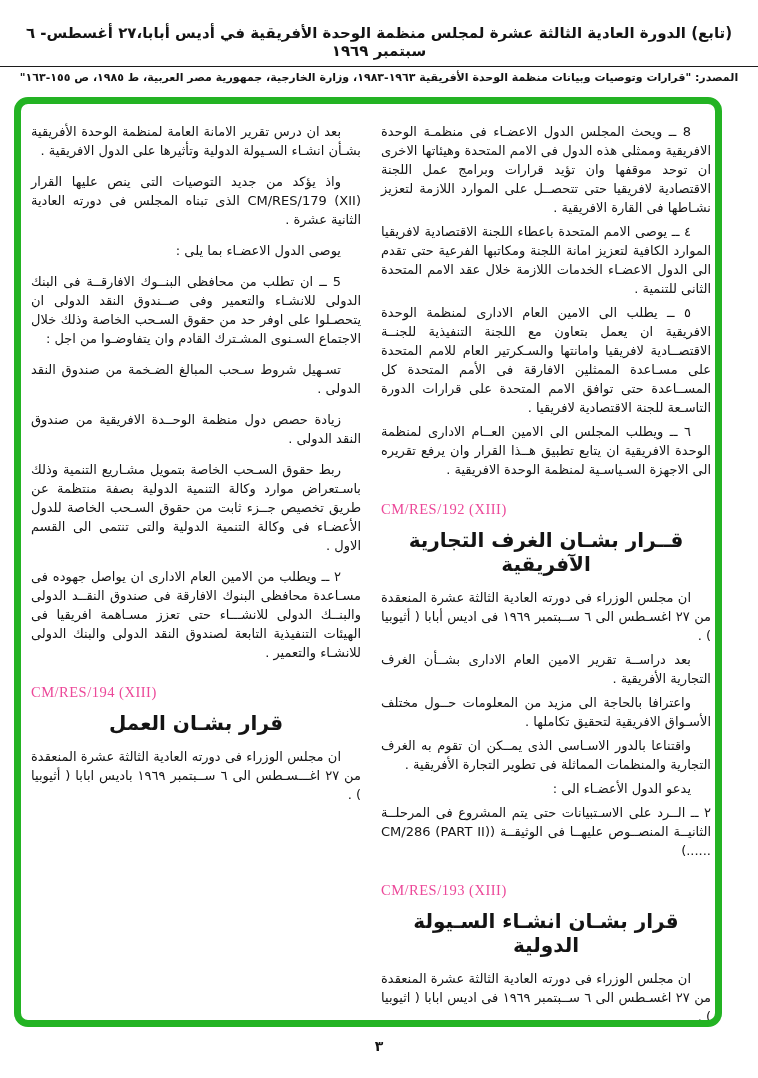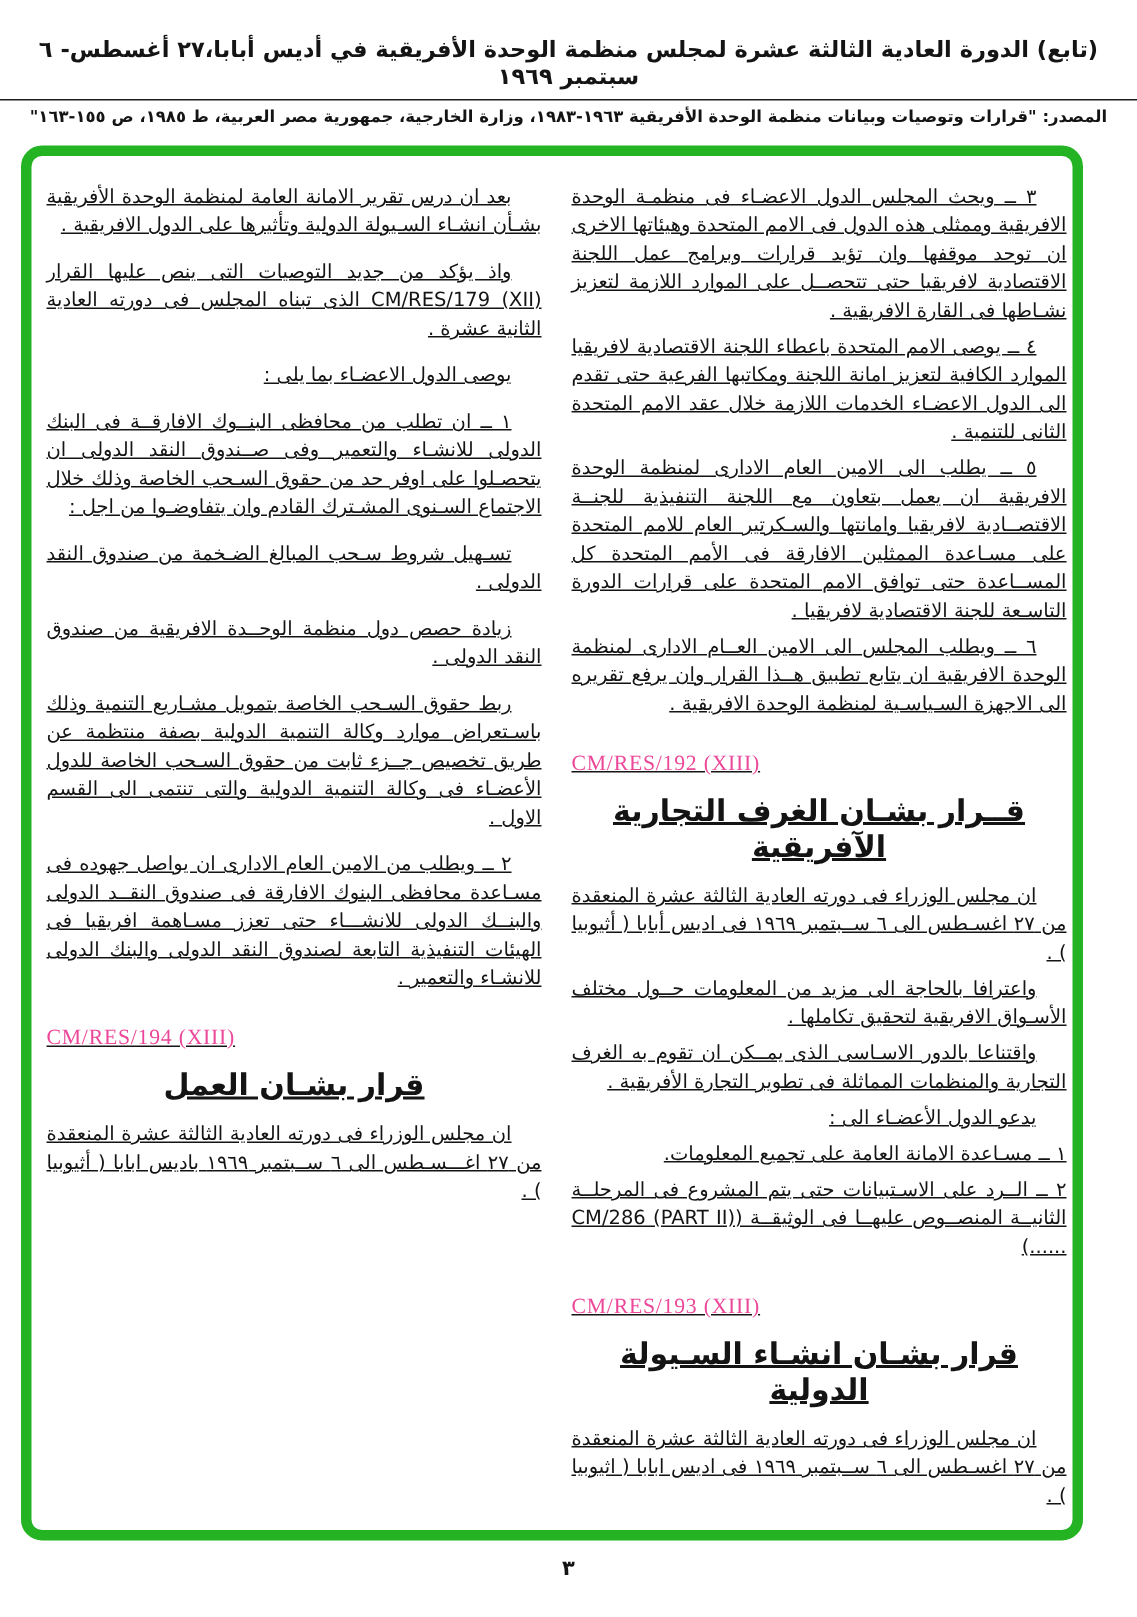"بعد ان درس تقرير الامانة" .col { text-decoration: underline -> none }
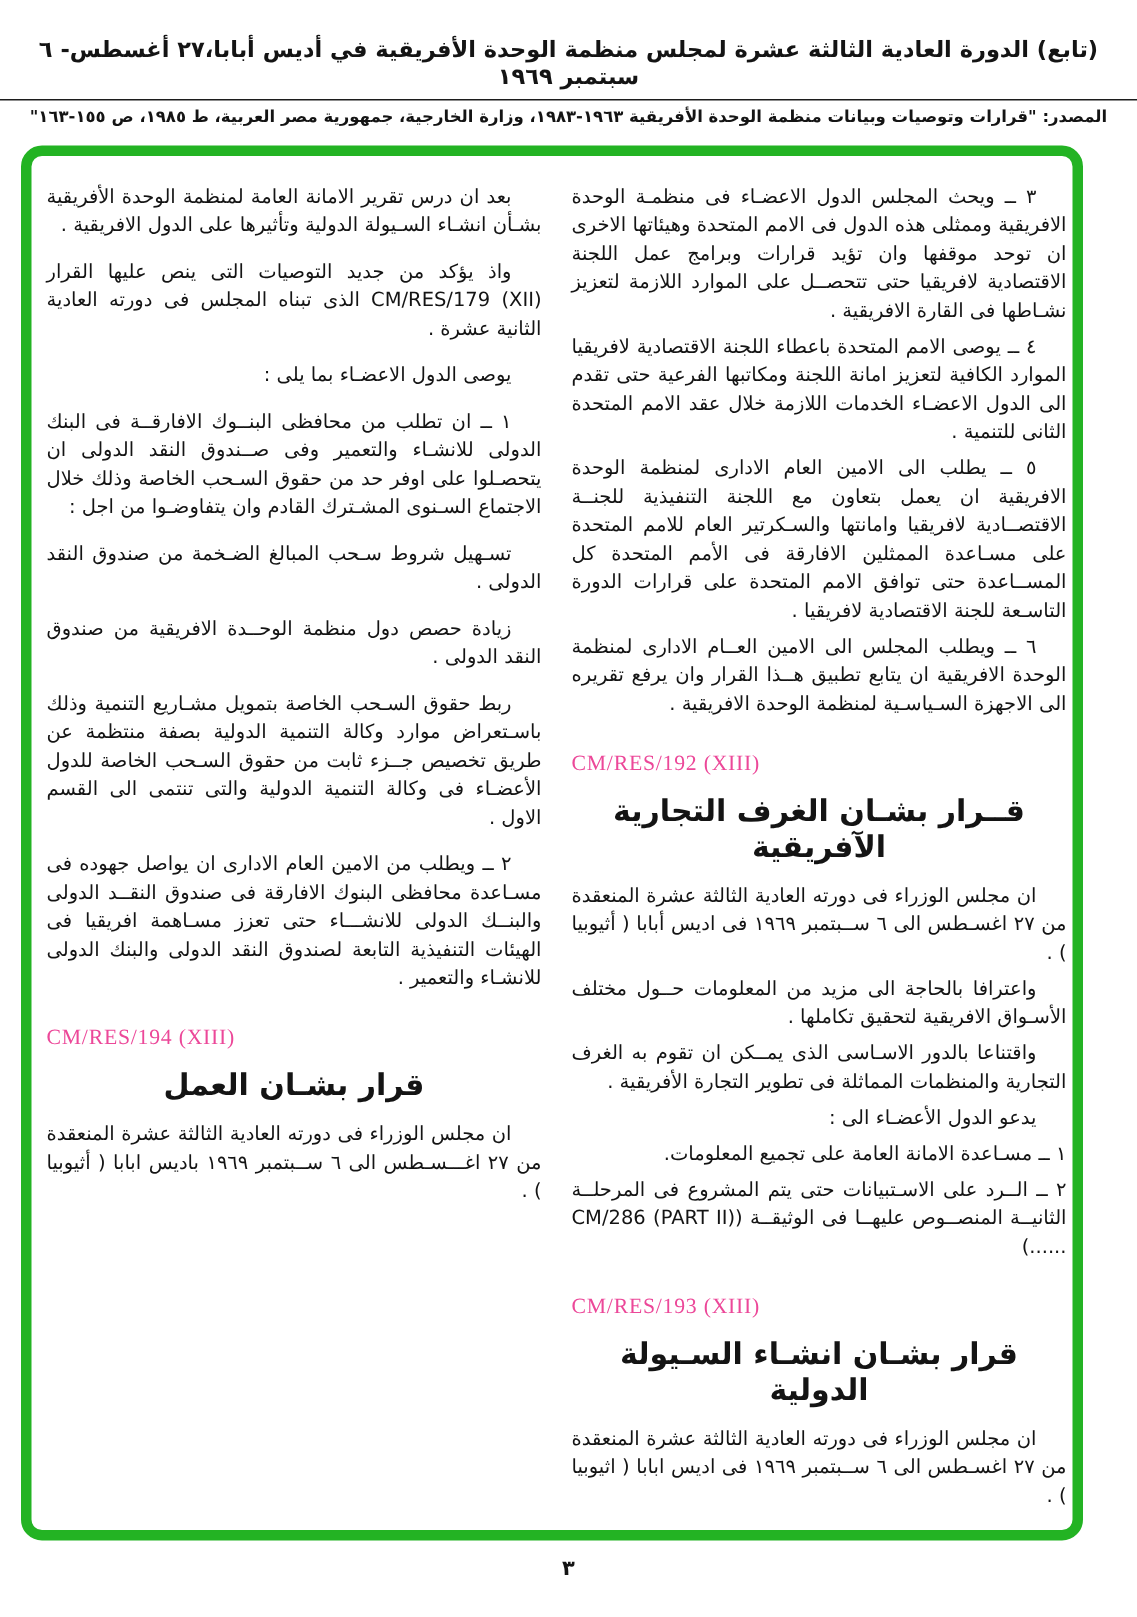"٣ ــ ويحث المجلس الدول" p.para { text: ٣ -> 8 }
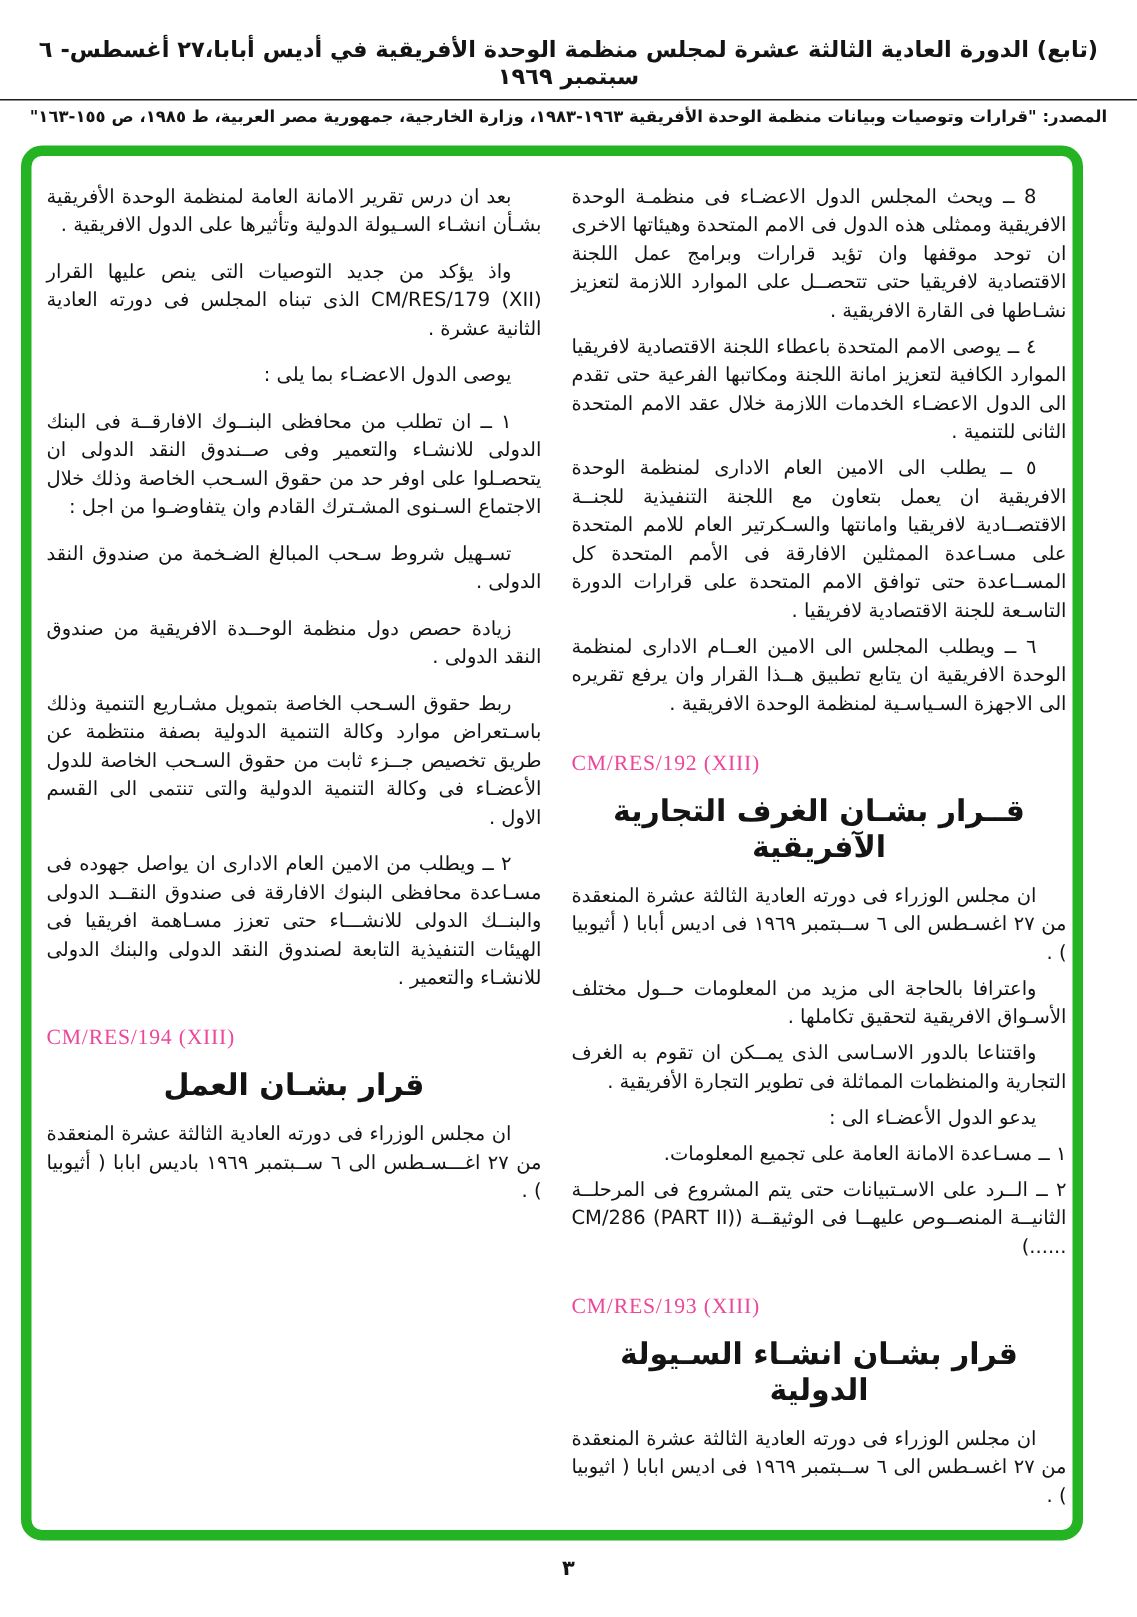"١ ــ ان تطلب من" p.para { text: ١ -> 5 }
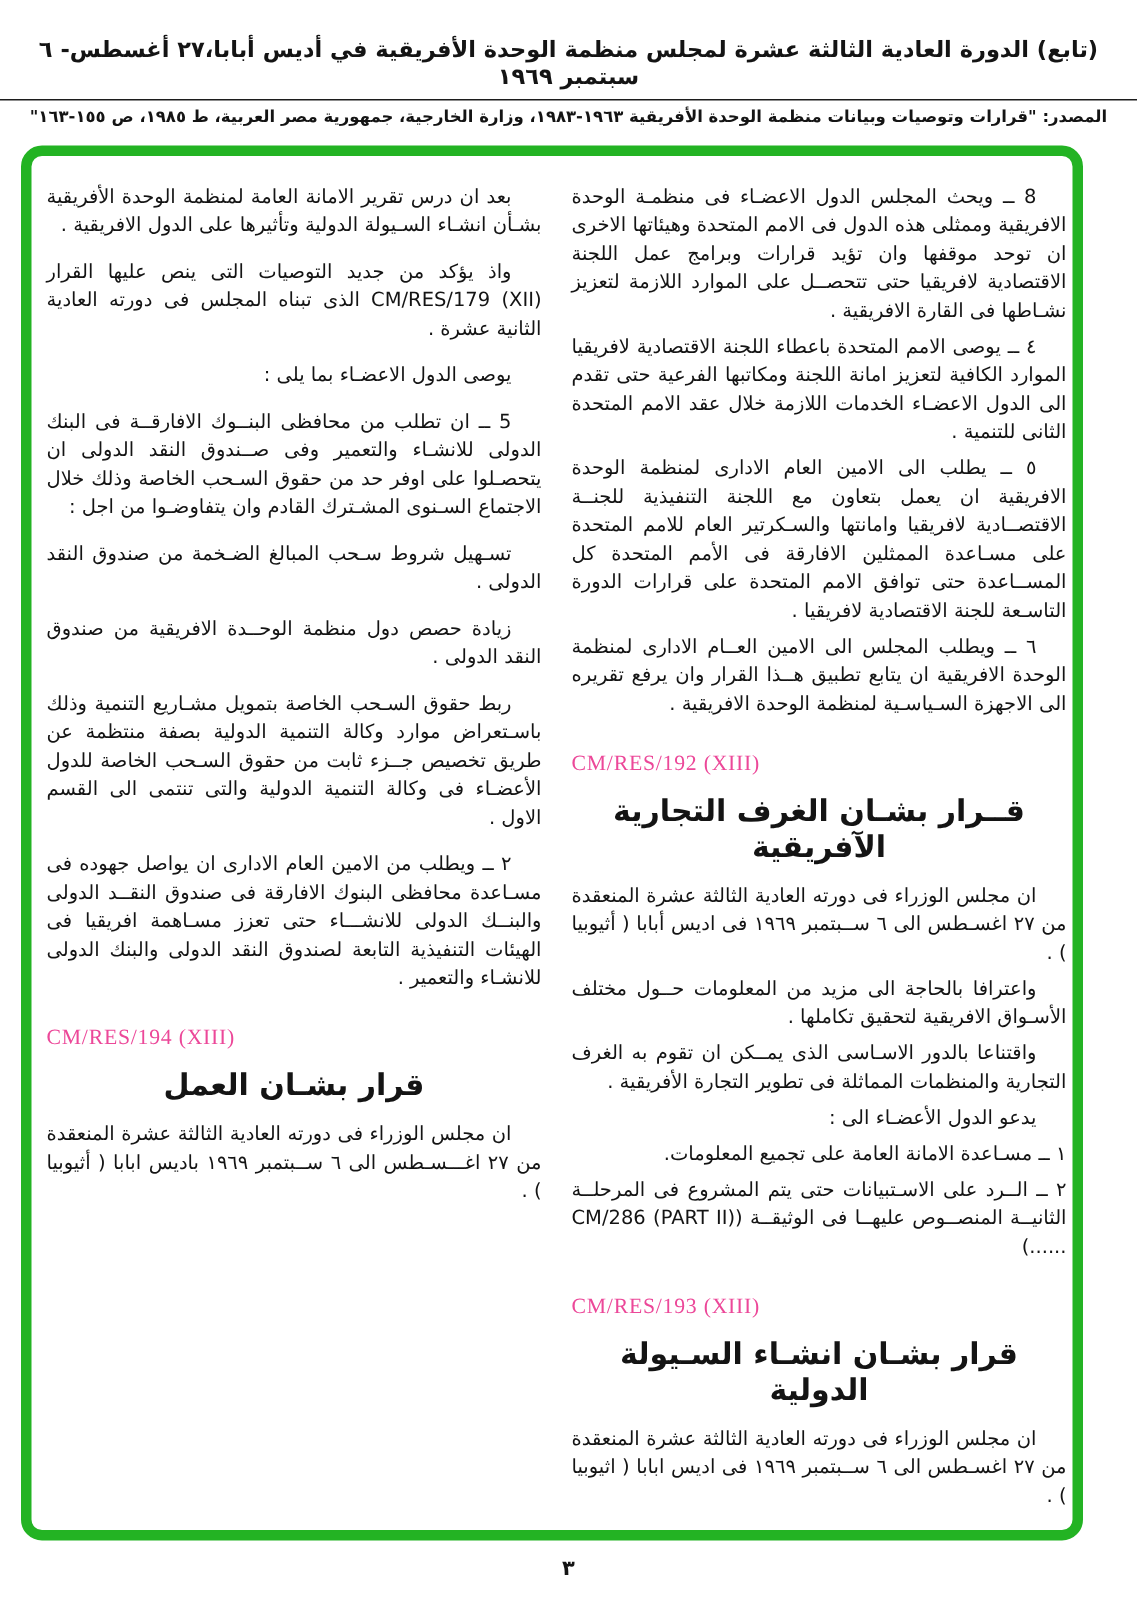"بعد دراســة تقرير الامين العام" p.para { html: none -> <p>بعد دراســة تقرير الامين العام الادارى بشــأن الغرف التجارية الأفريقية .</p> }
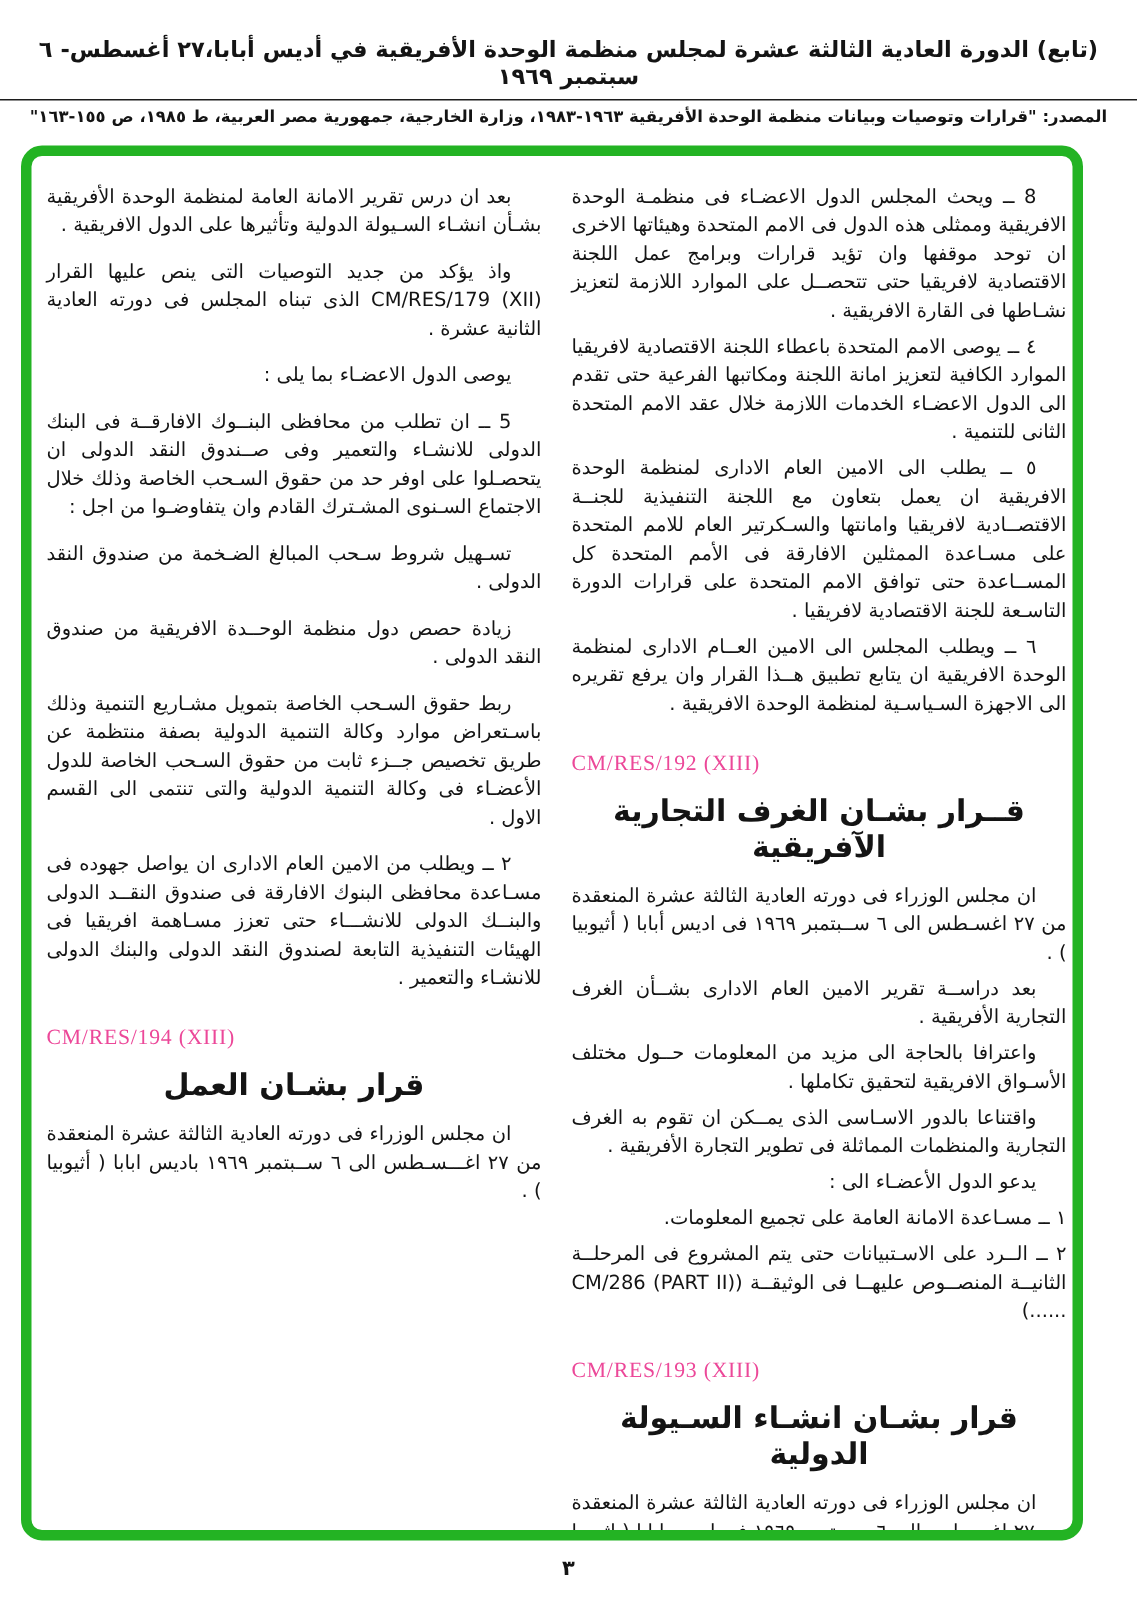"١ ــ مسـاعدة الامانة العامة" p.item { html: <p>١ ــ مسـاعدة الامانة العامة على تجميع المعلومات.</p> -> none }
